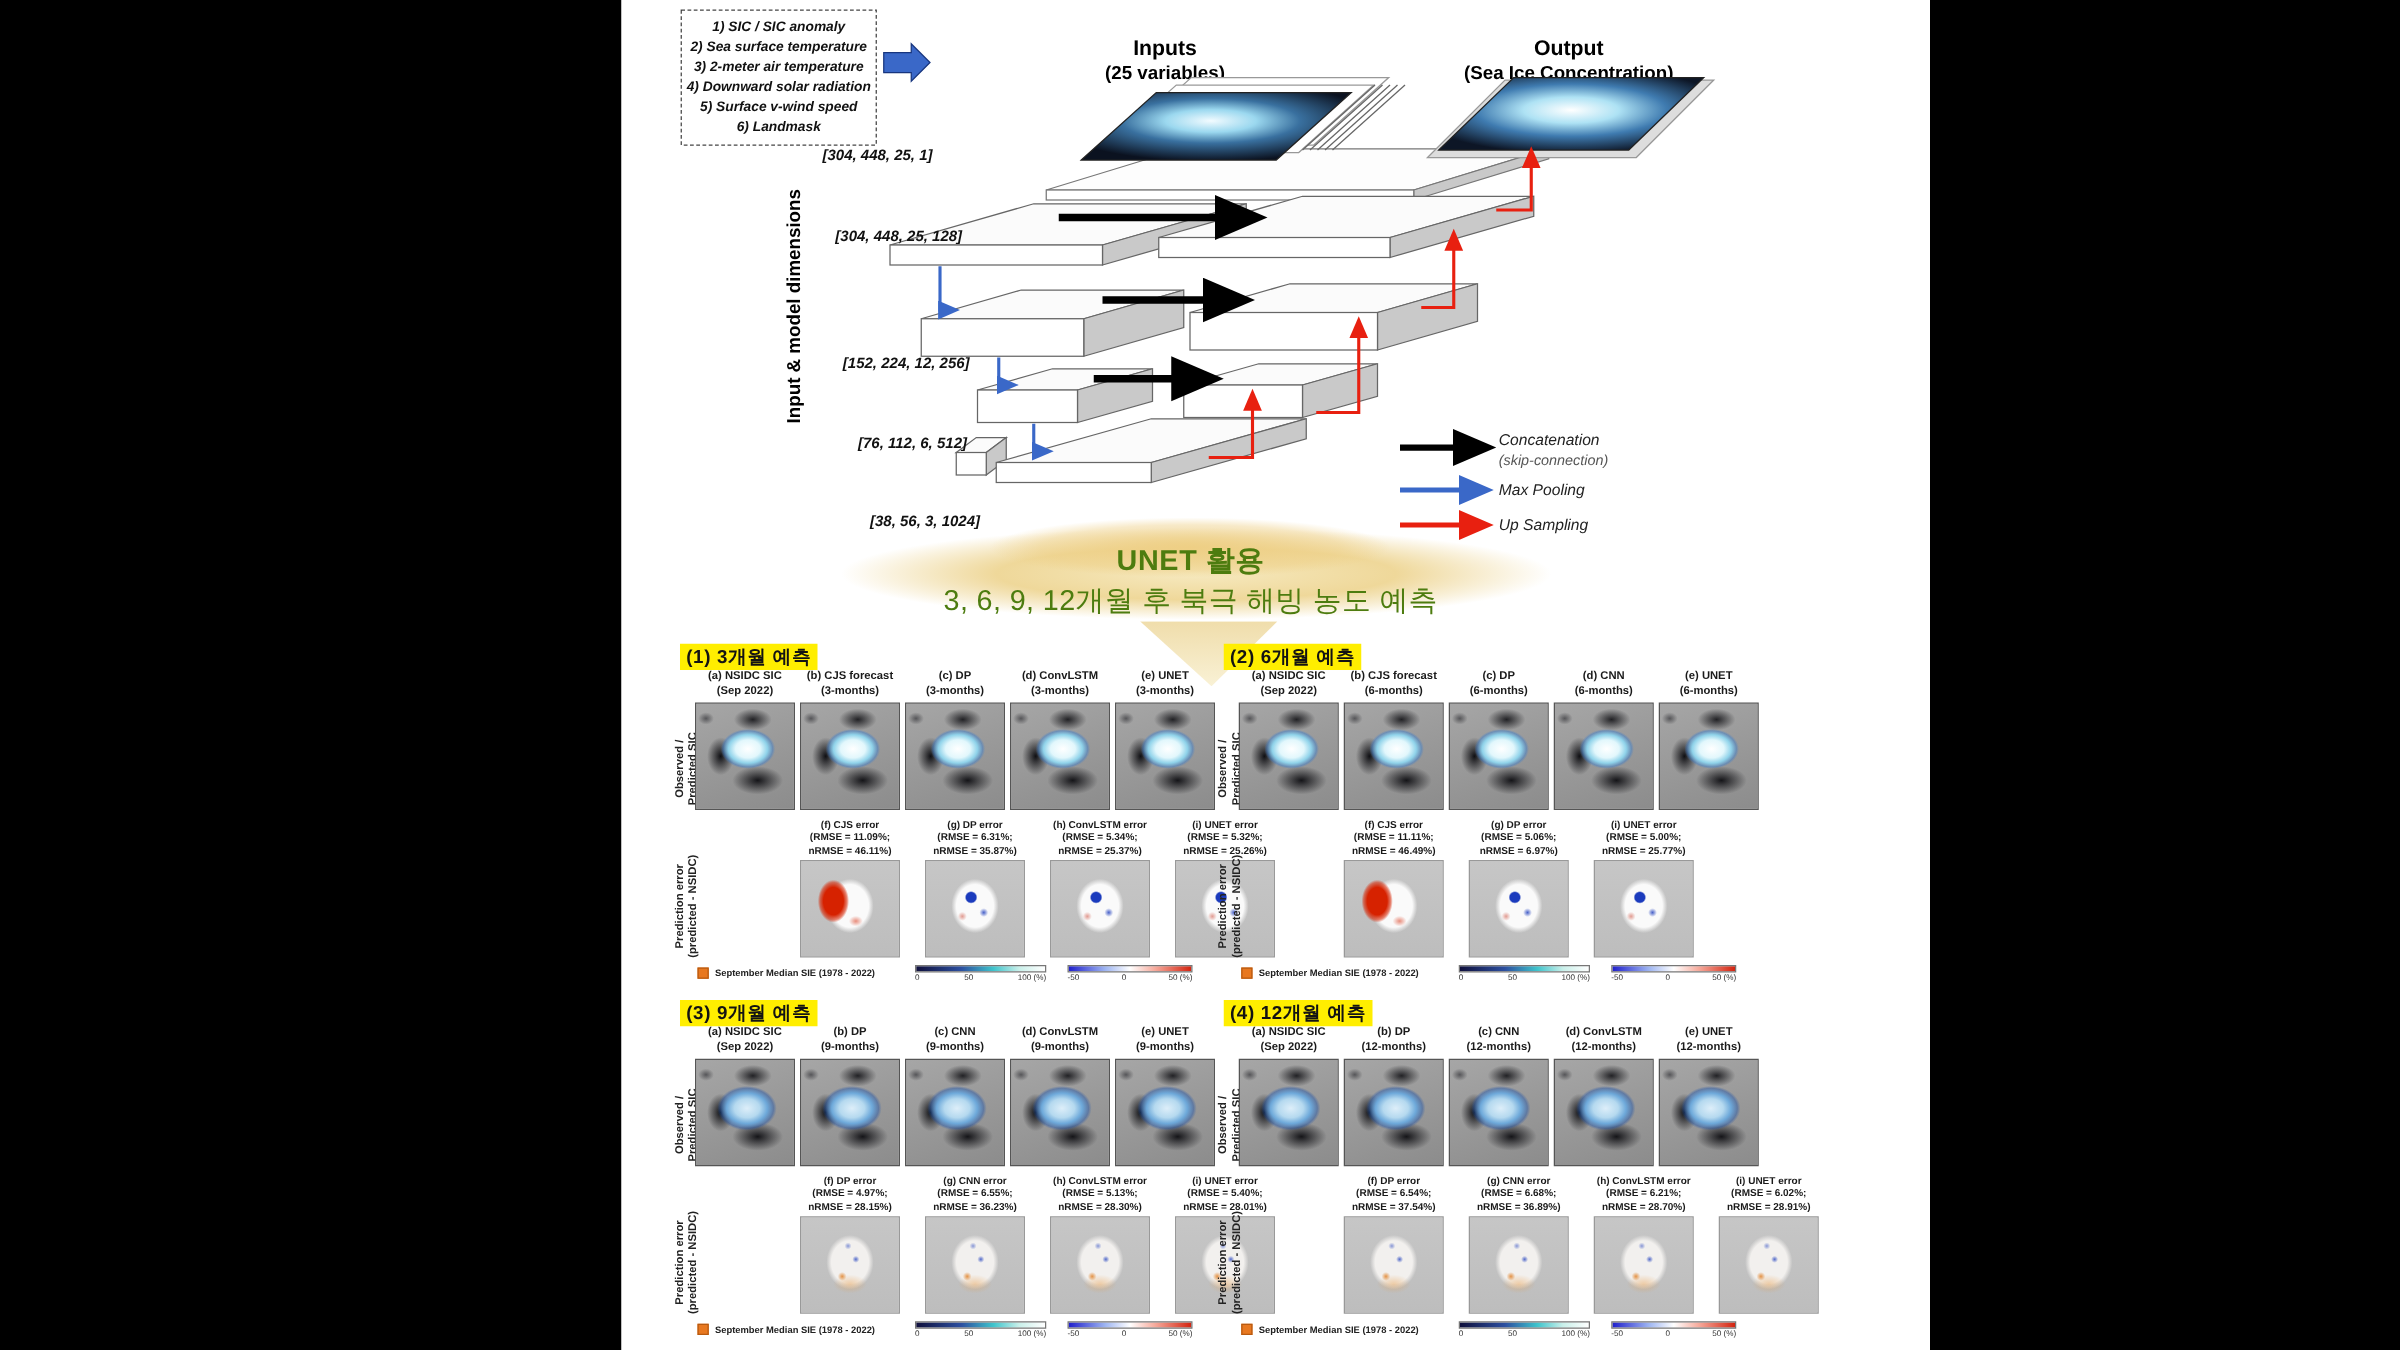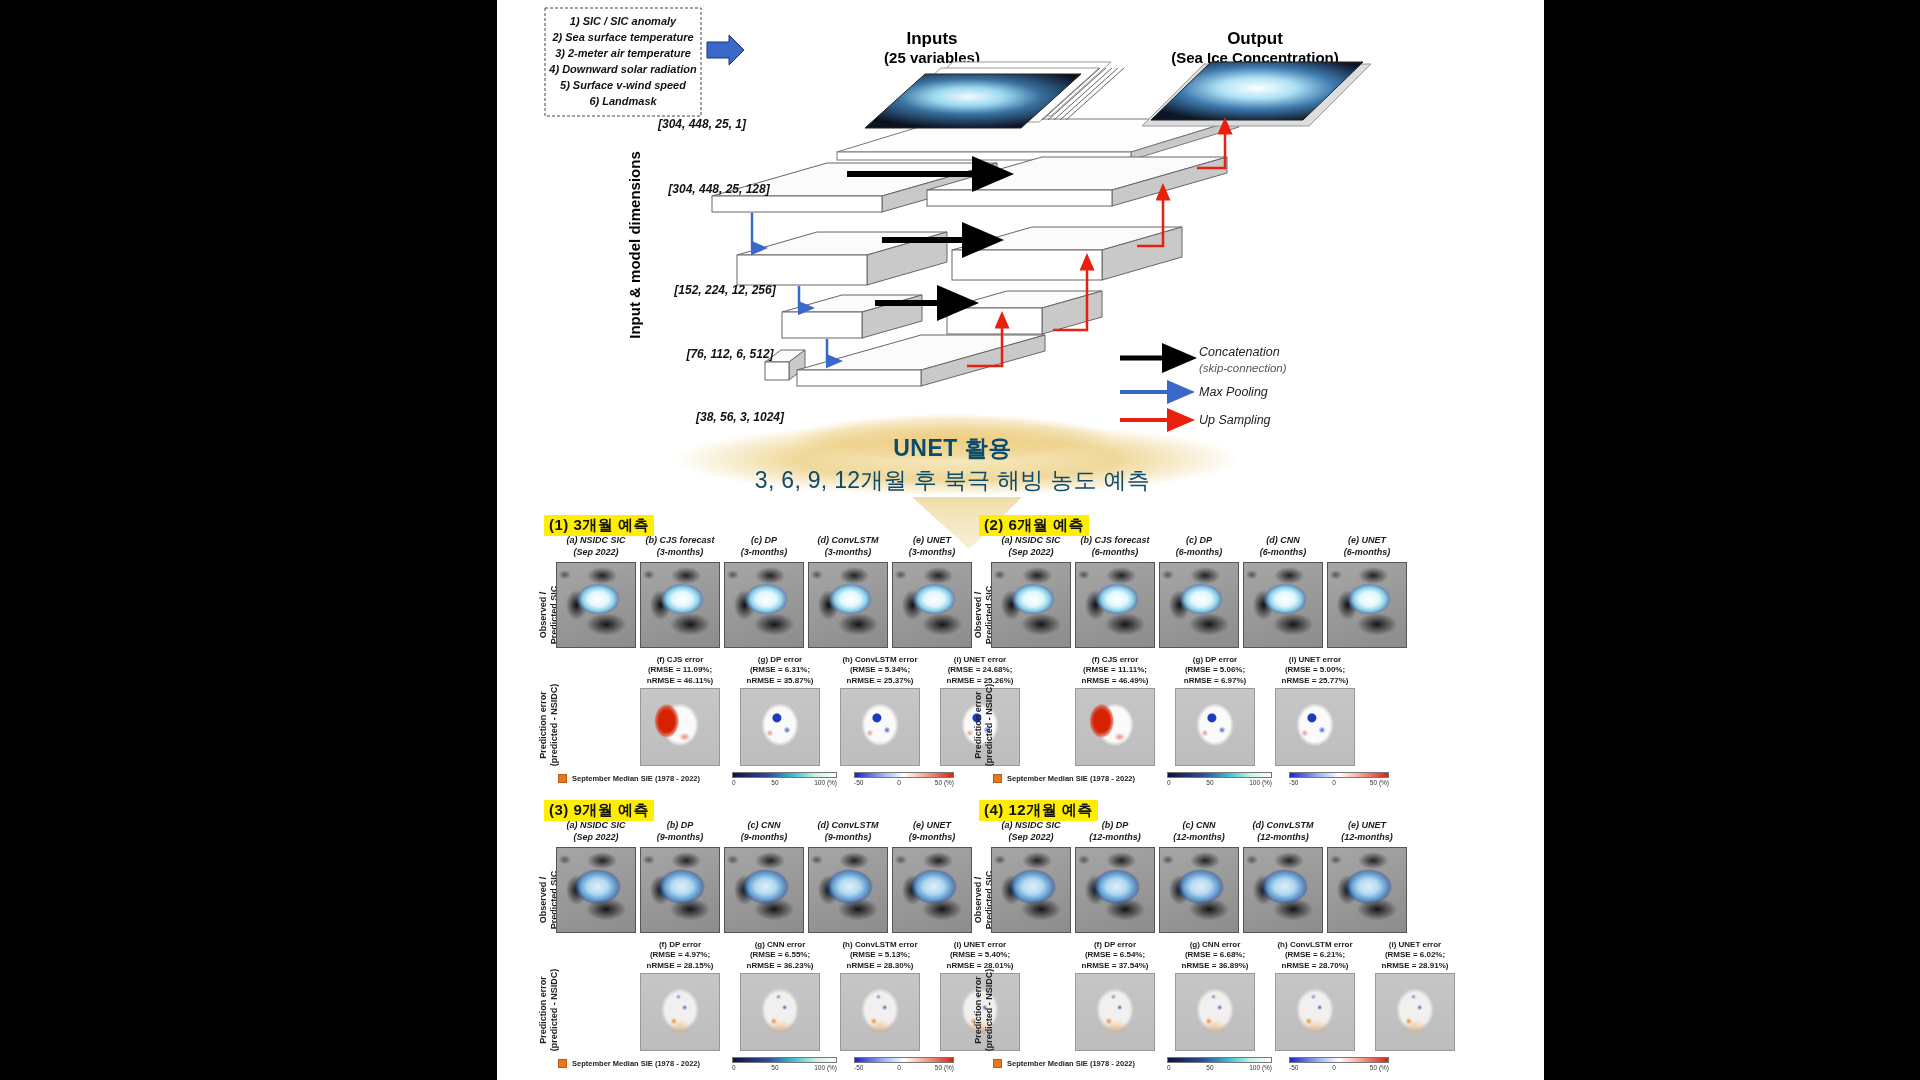"UNET 활용" .title-wrap { color: #0c4a6e -> #4d7c0f }
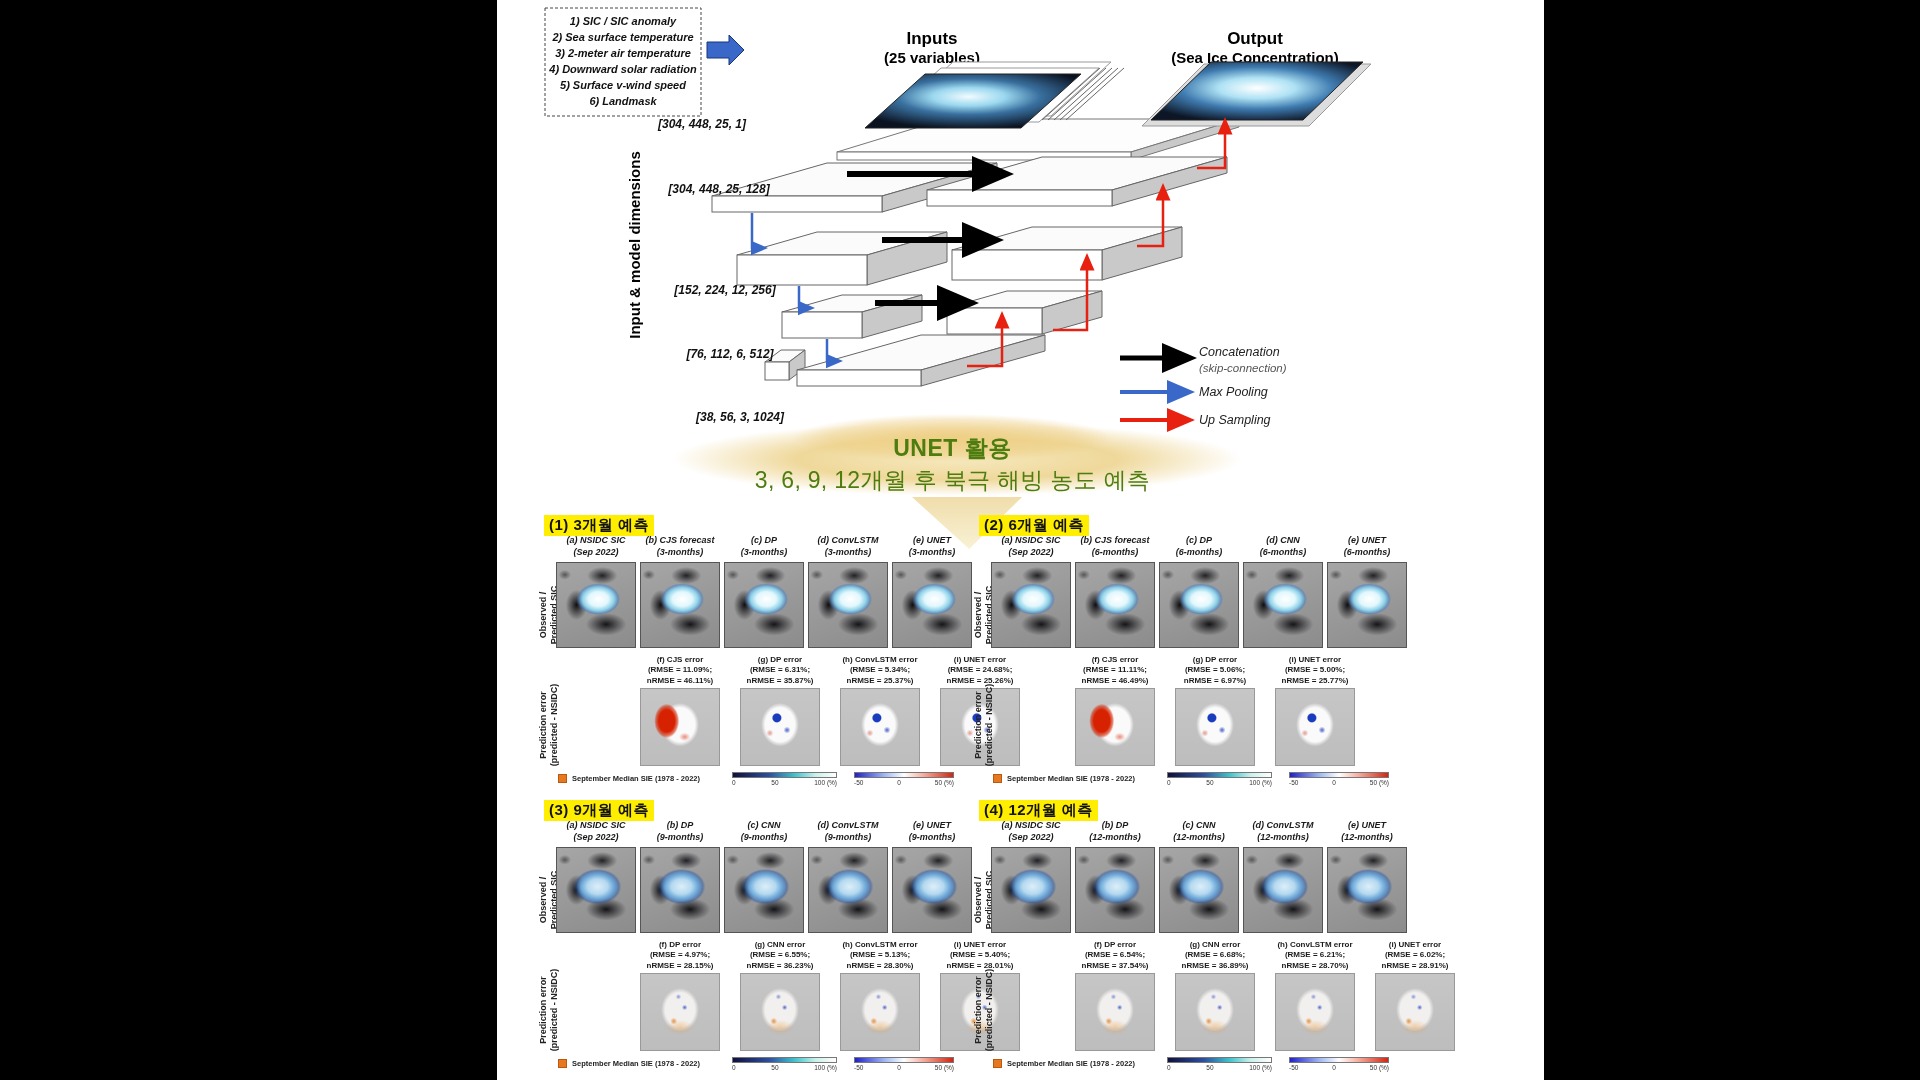"(a) NSIDC SIC" .maps-row { font-style: italic -> none }
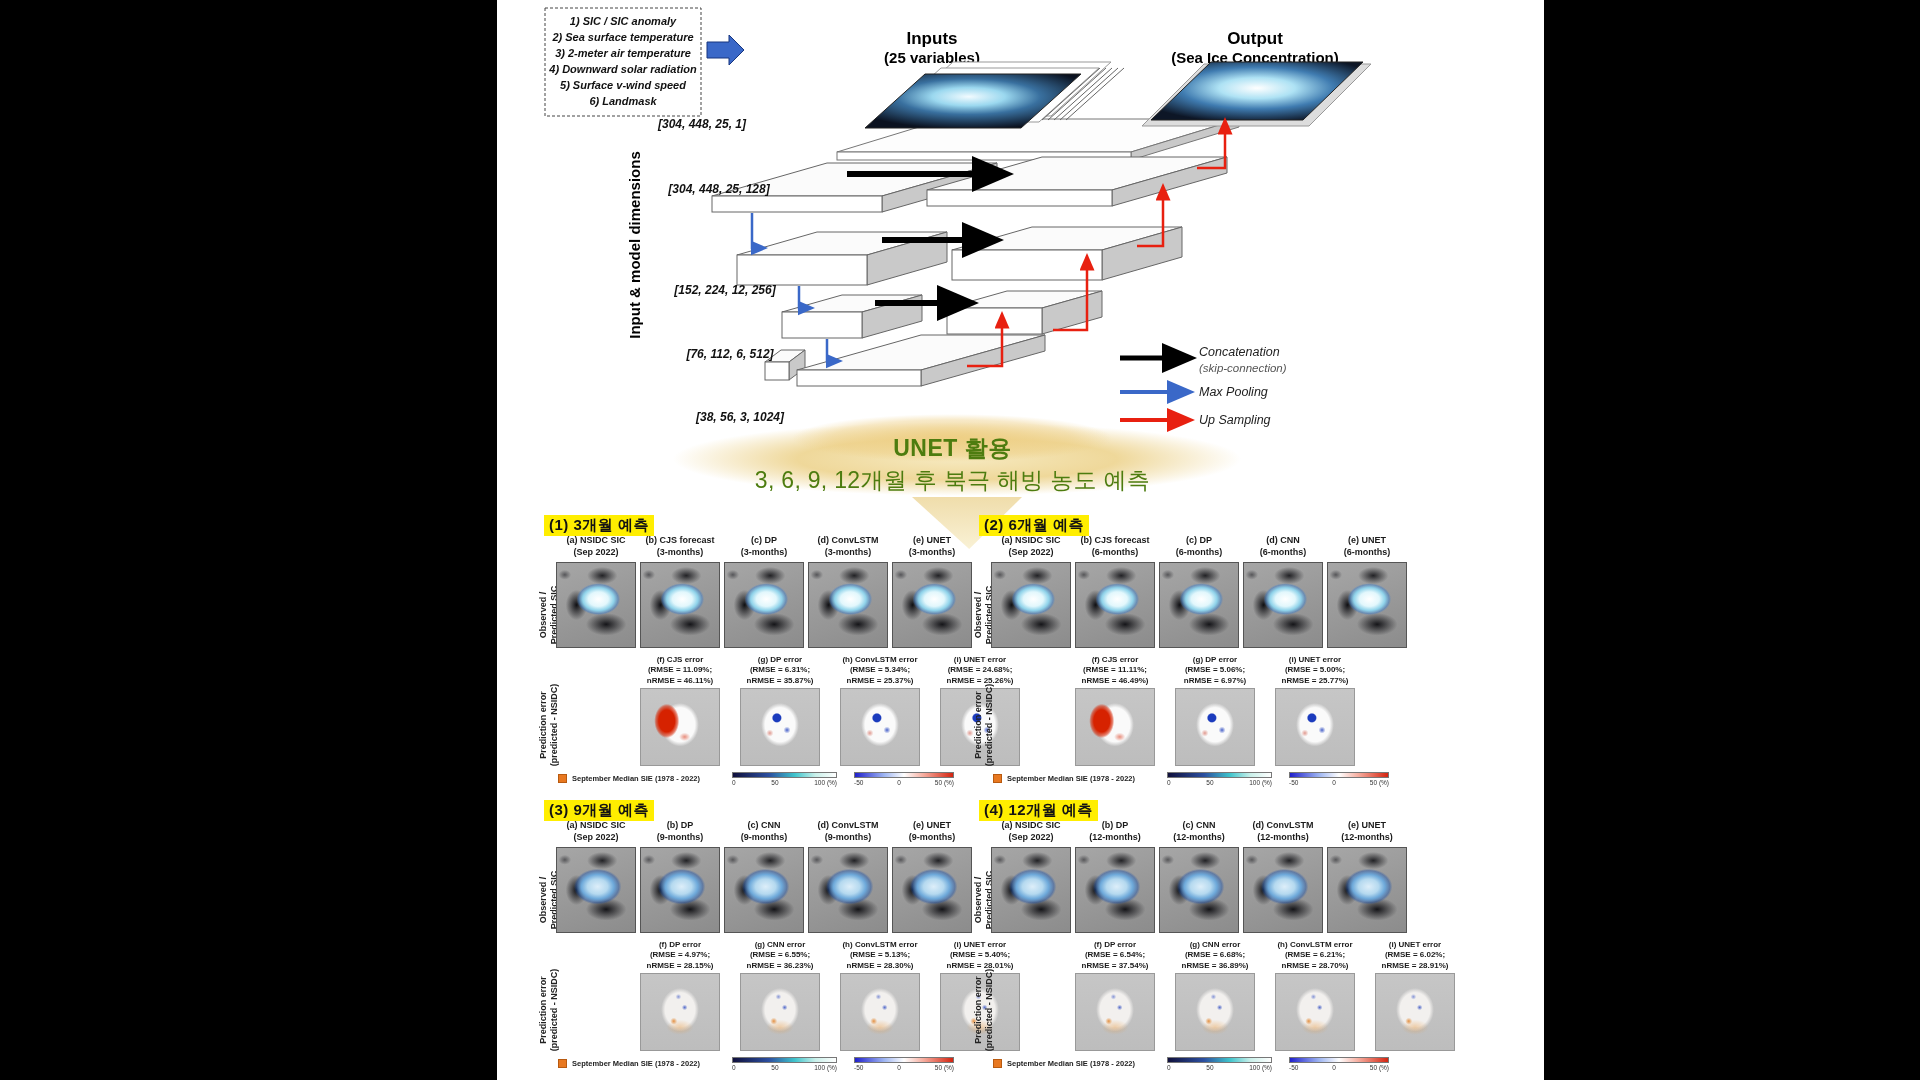"(RMSE = 24.68%;" div { text: 24.68% -> 5.32% }
